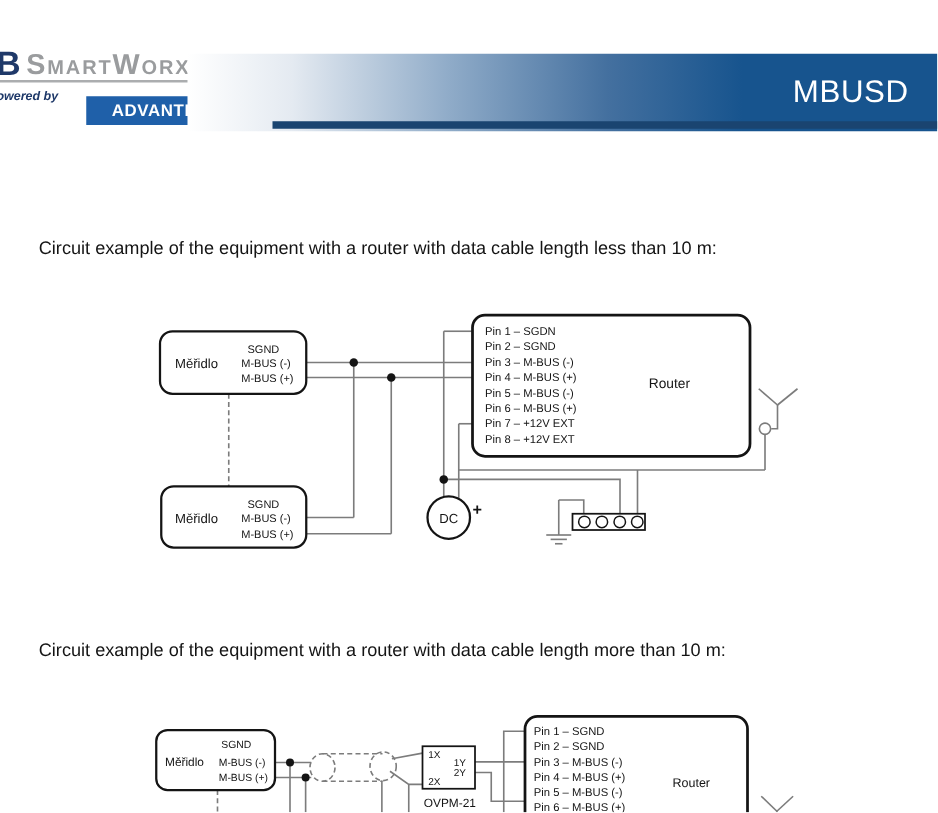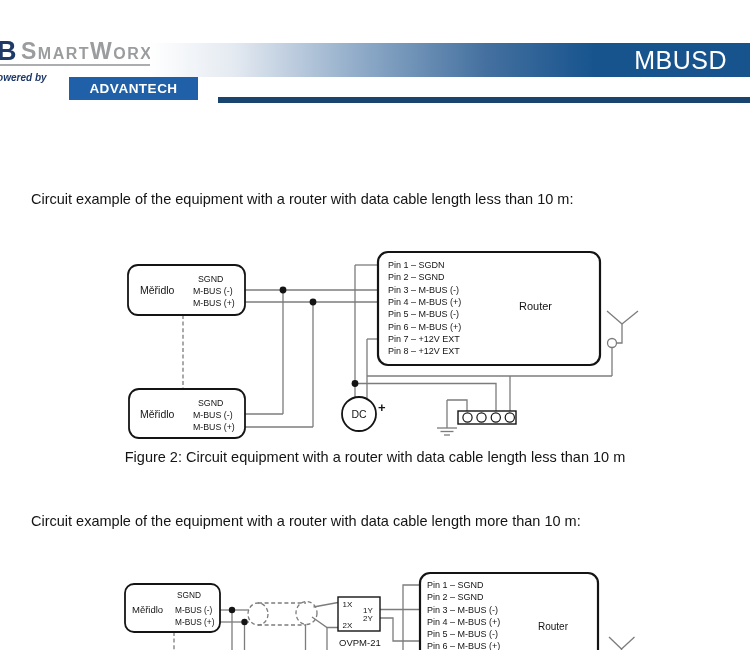"MBUSD" .title-bar { height: 34px -> 62px }
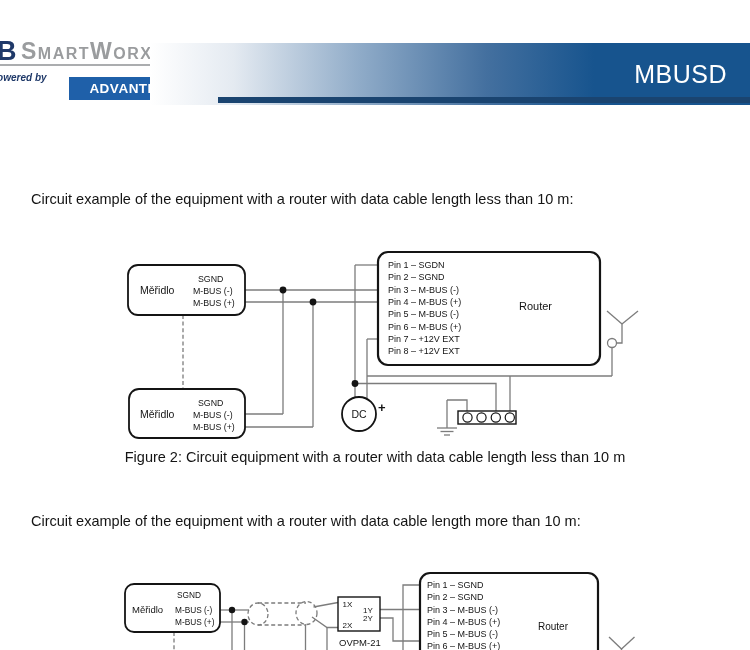"Figure 2: Circuit equipment with" div.caption { html: <div>Figure 2: Circuit equipment with a router with data cable length less than 10 m</div> -> none }
